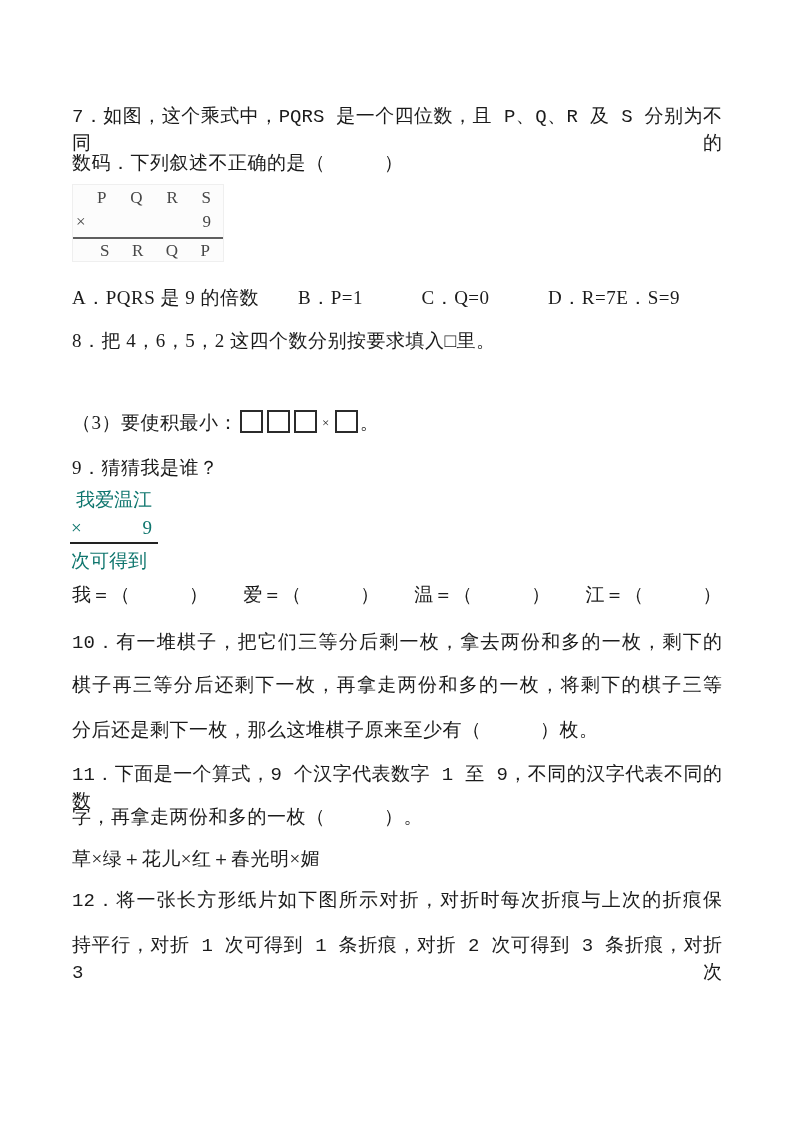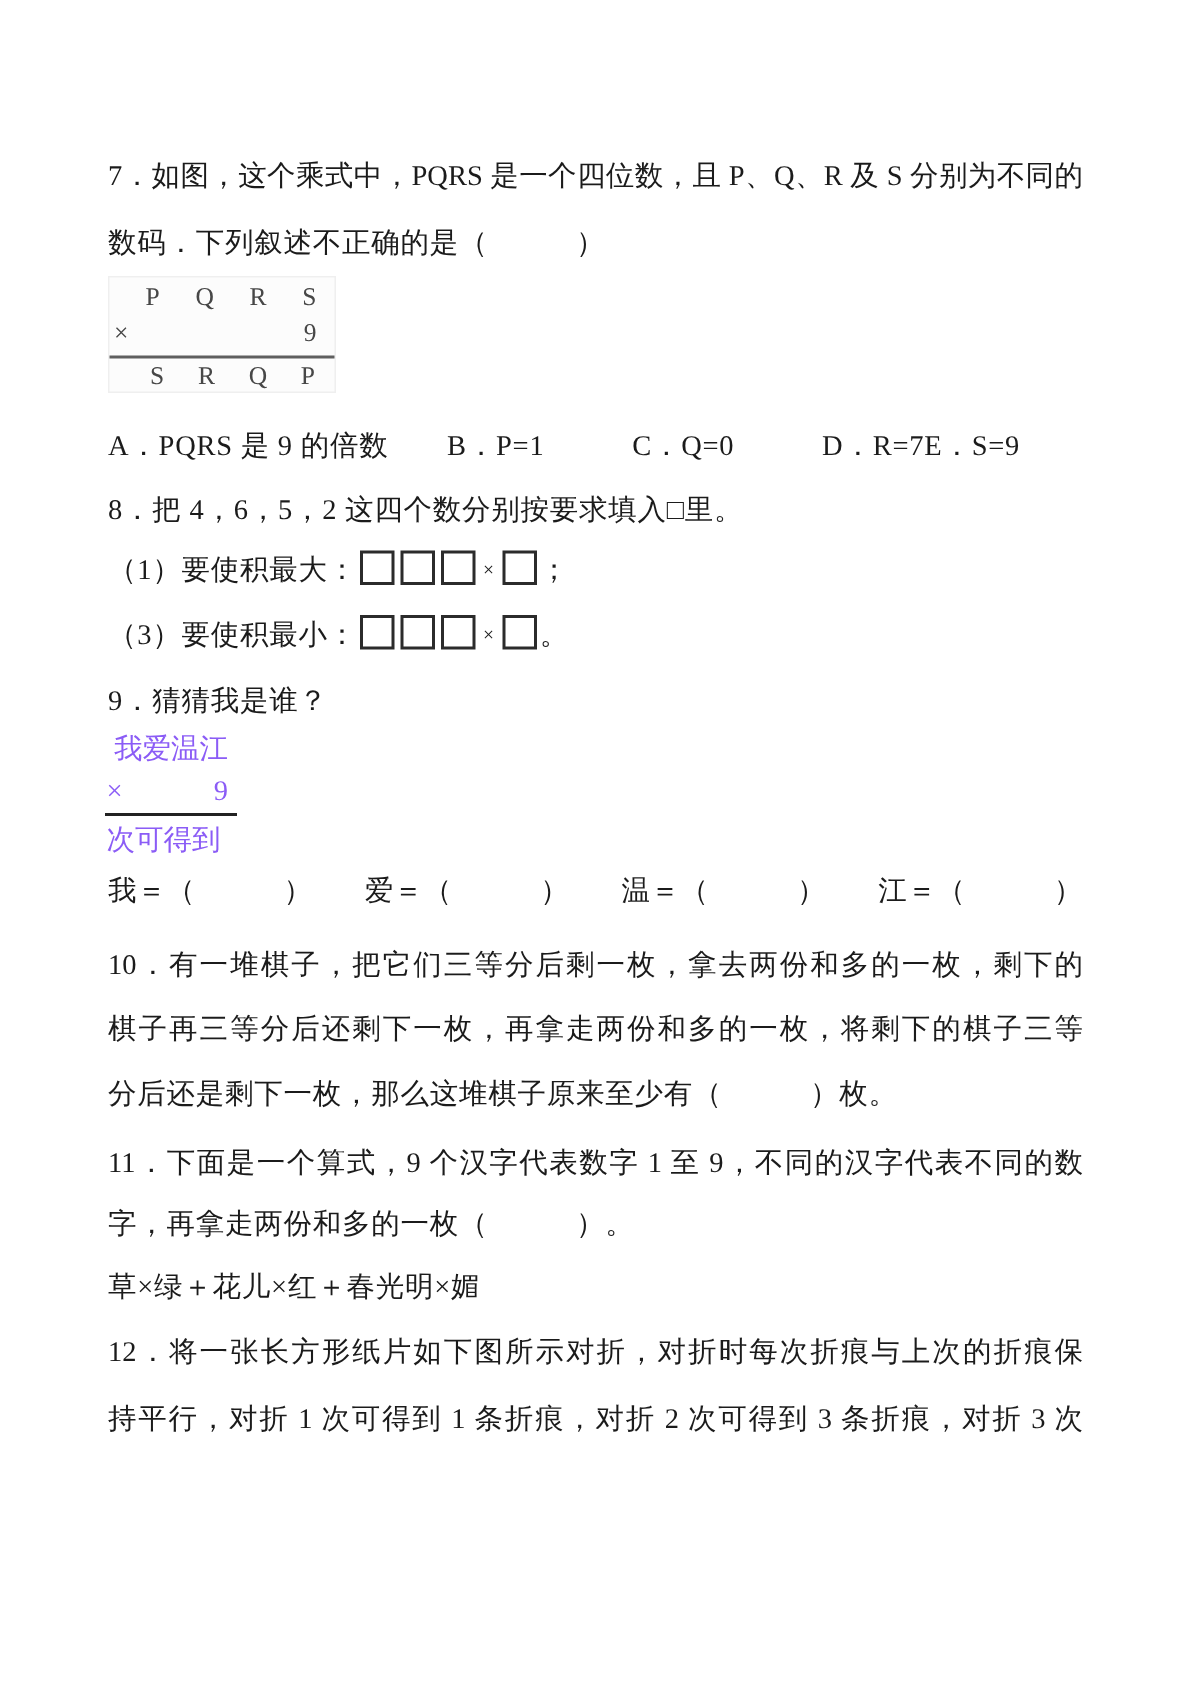"7．如图，这个乘式中，PQRS 是一个四位数，且 P、Q、R 及 S" .fill { font-family: none -> Liberation Mono, monospace }
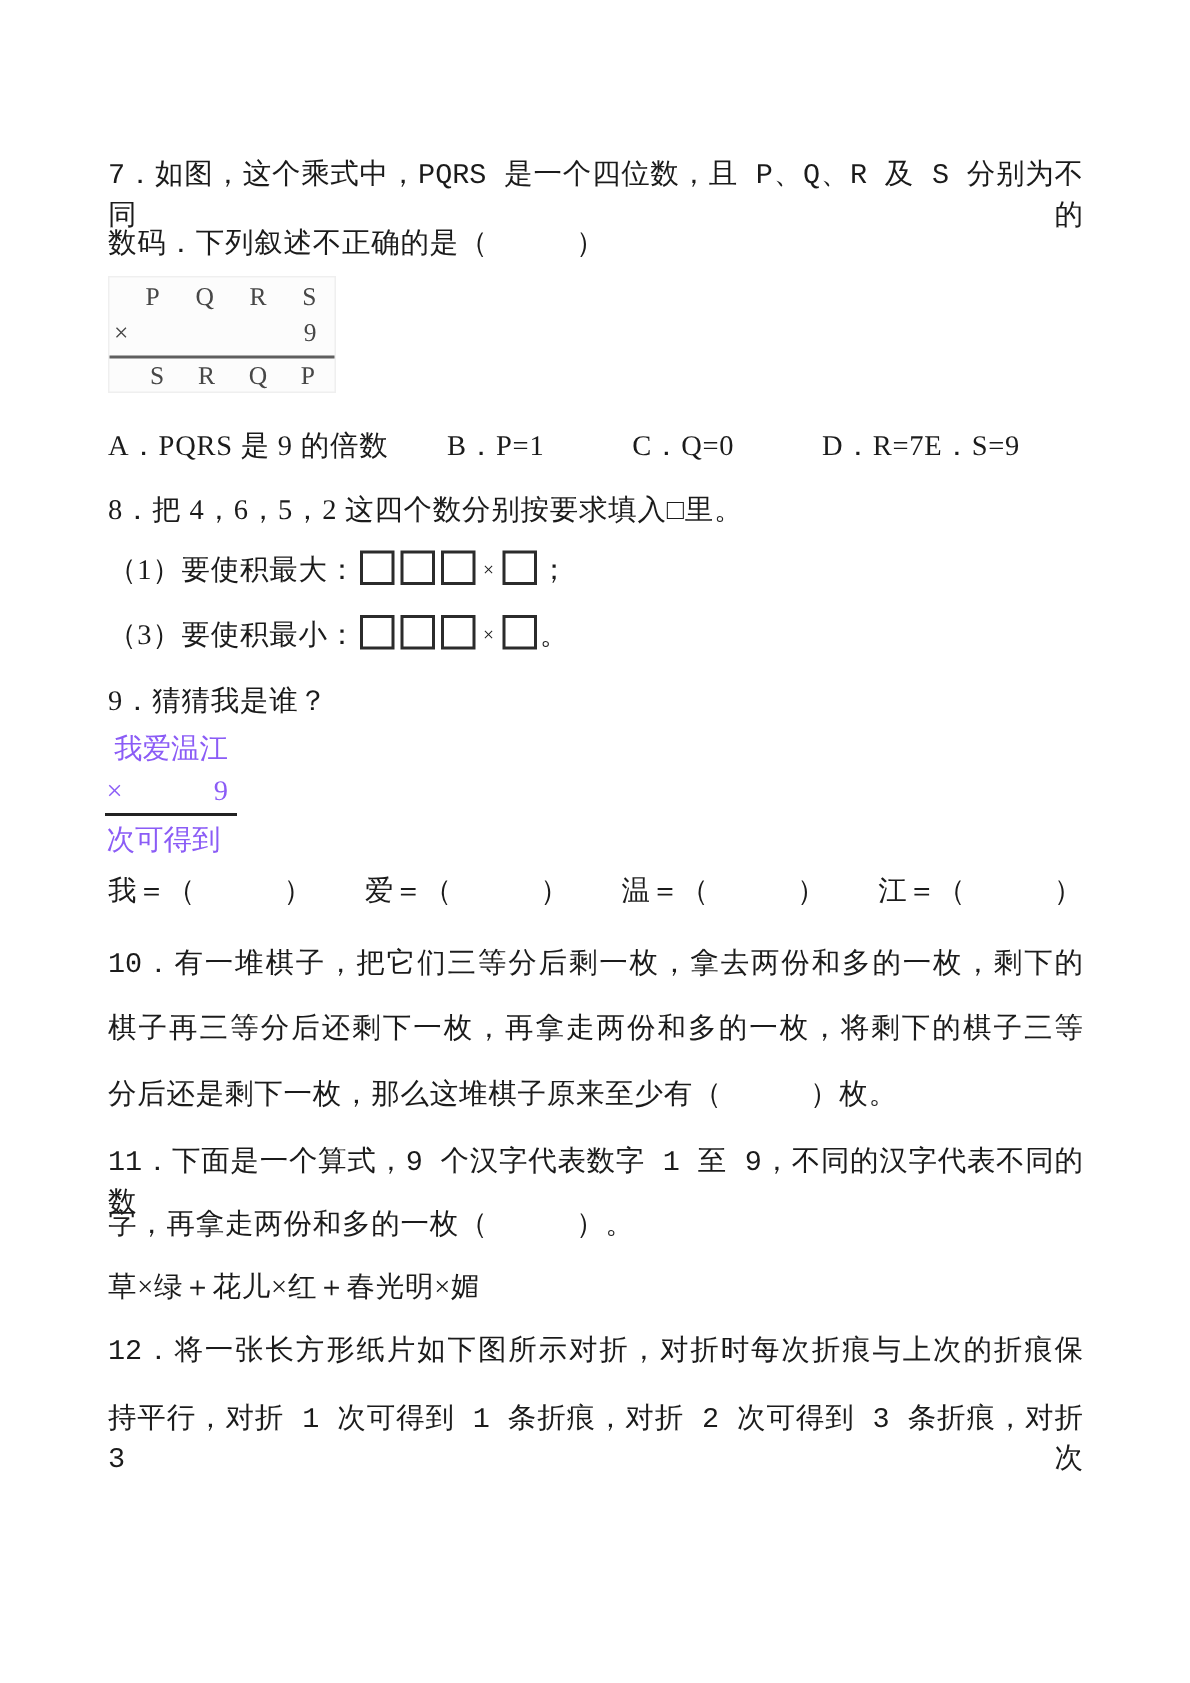"（1）要使积最大： × ；" div.line { html: <div> <span>（1）要使积最大：</span><span></span><span></span><span></span><span>×</span><span></span><span>；</span> </div> -> none }
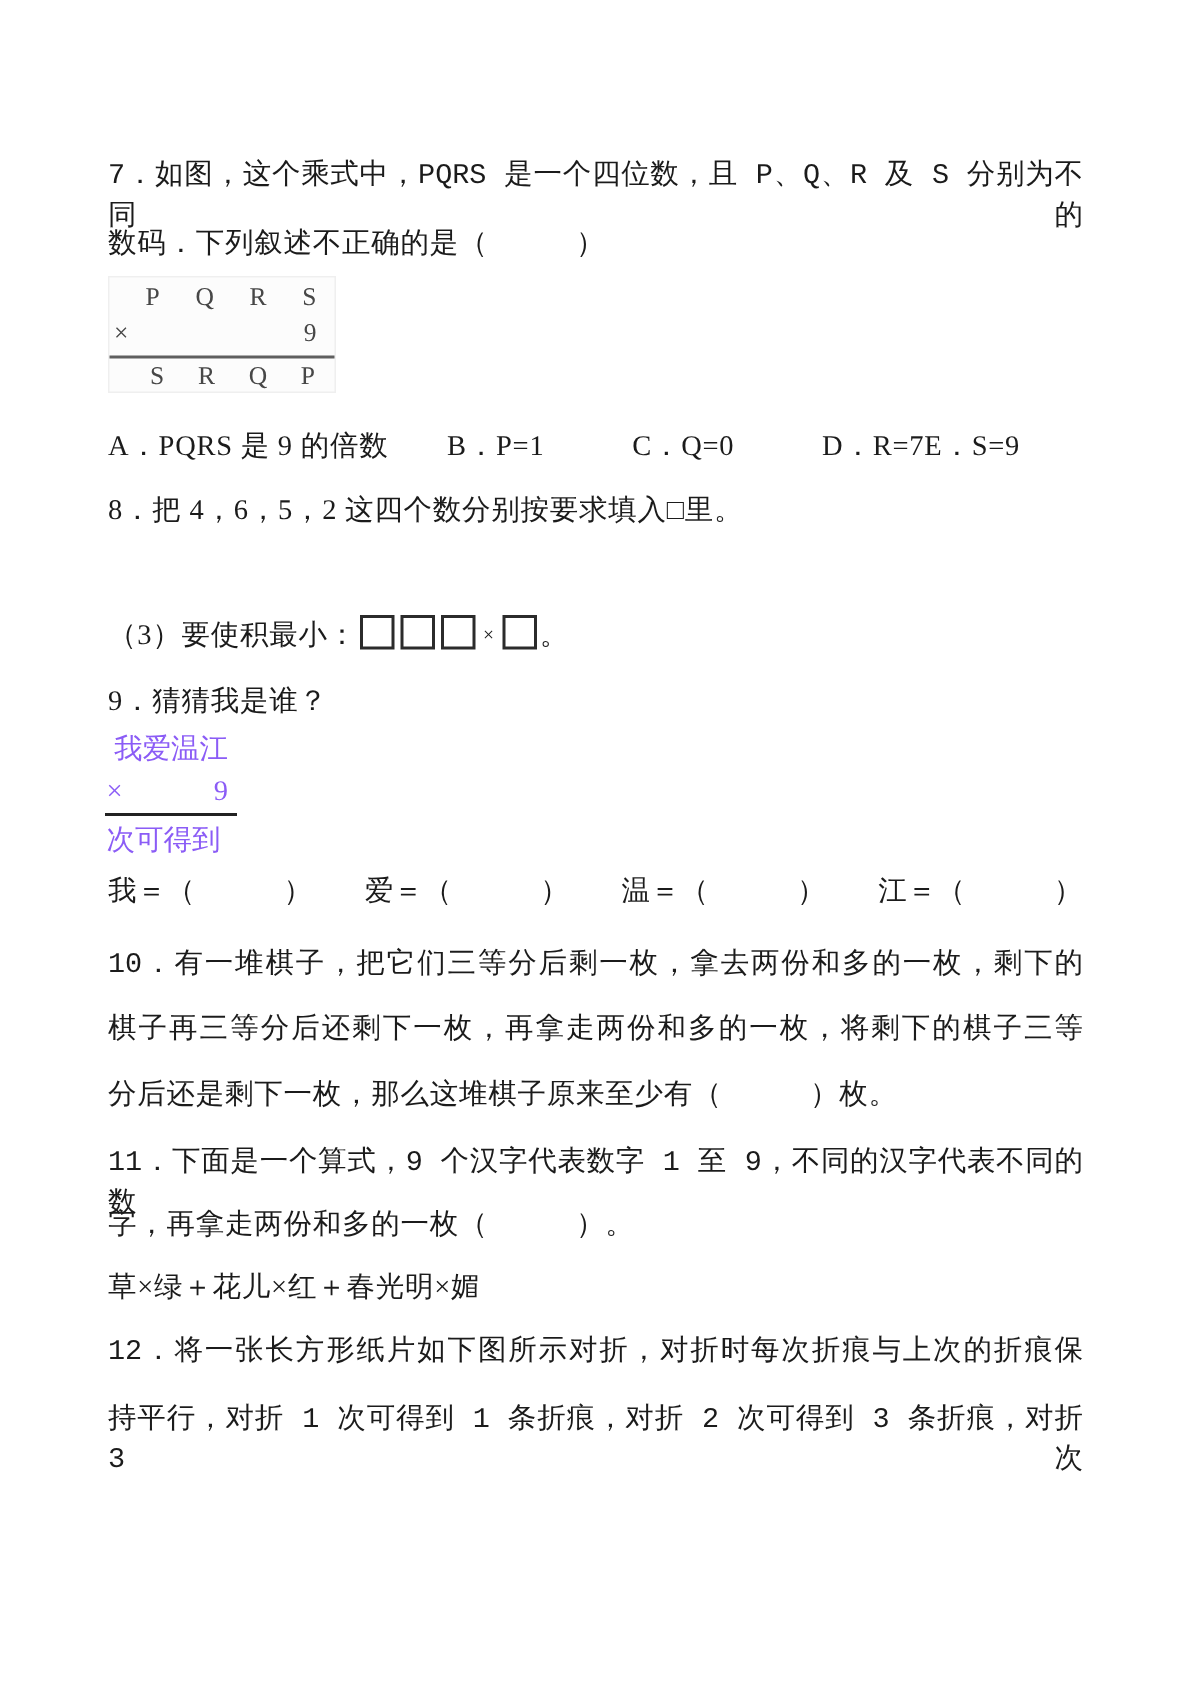"我爱温江" .vmult { color: #8b5cf6 -> #0f766e }
